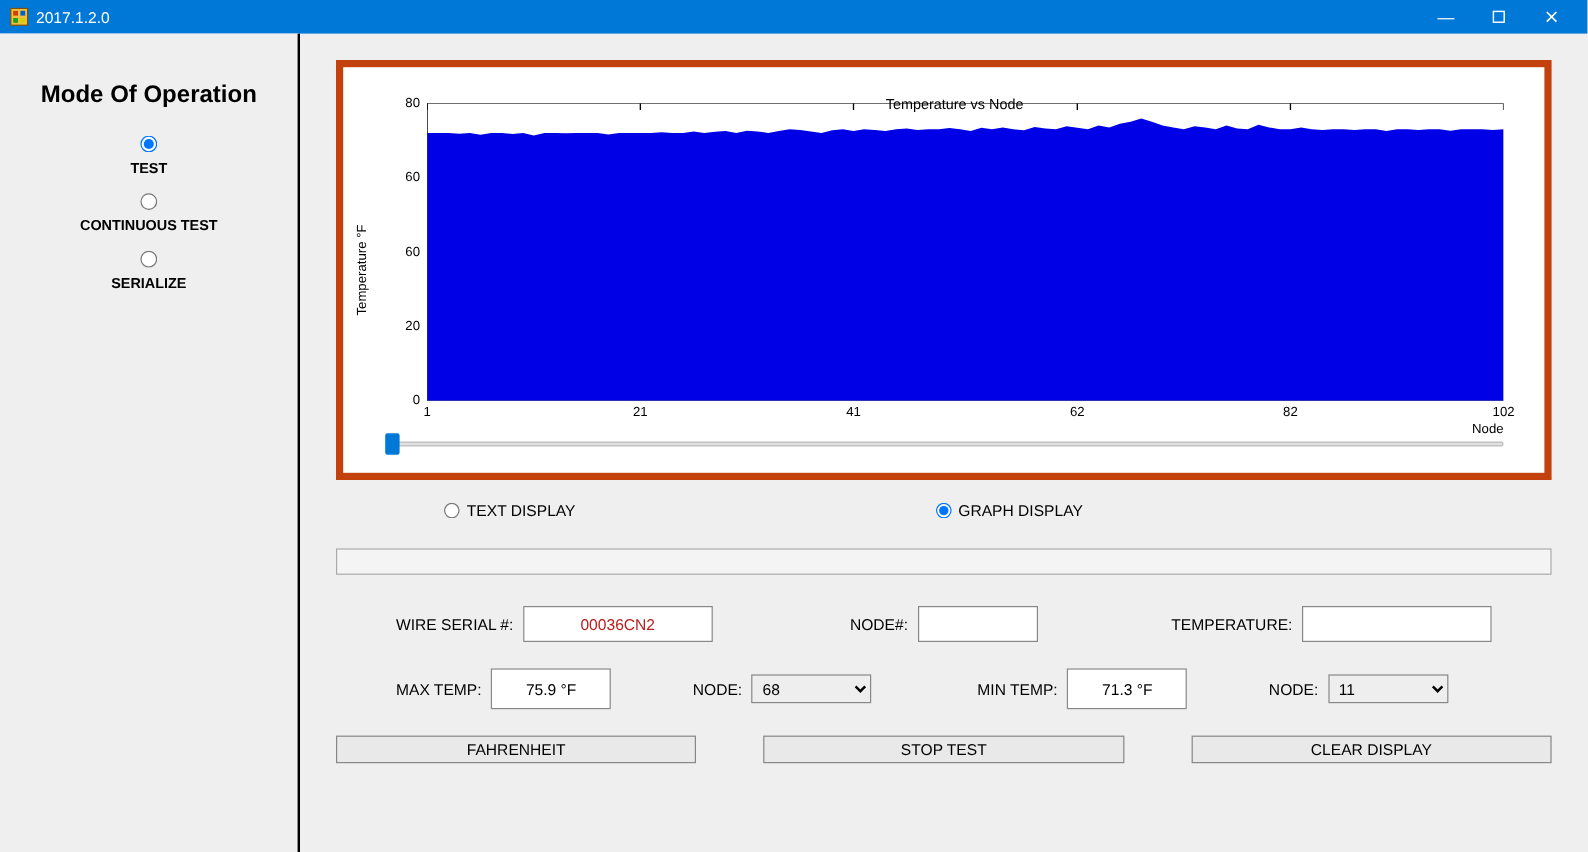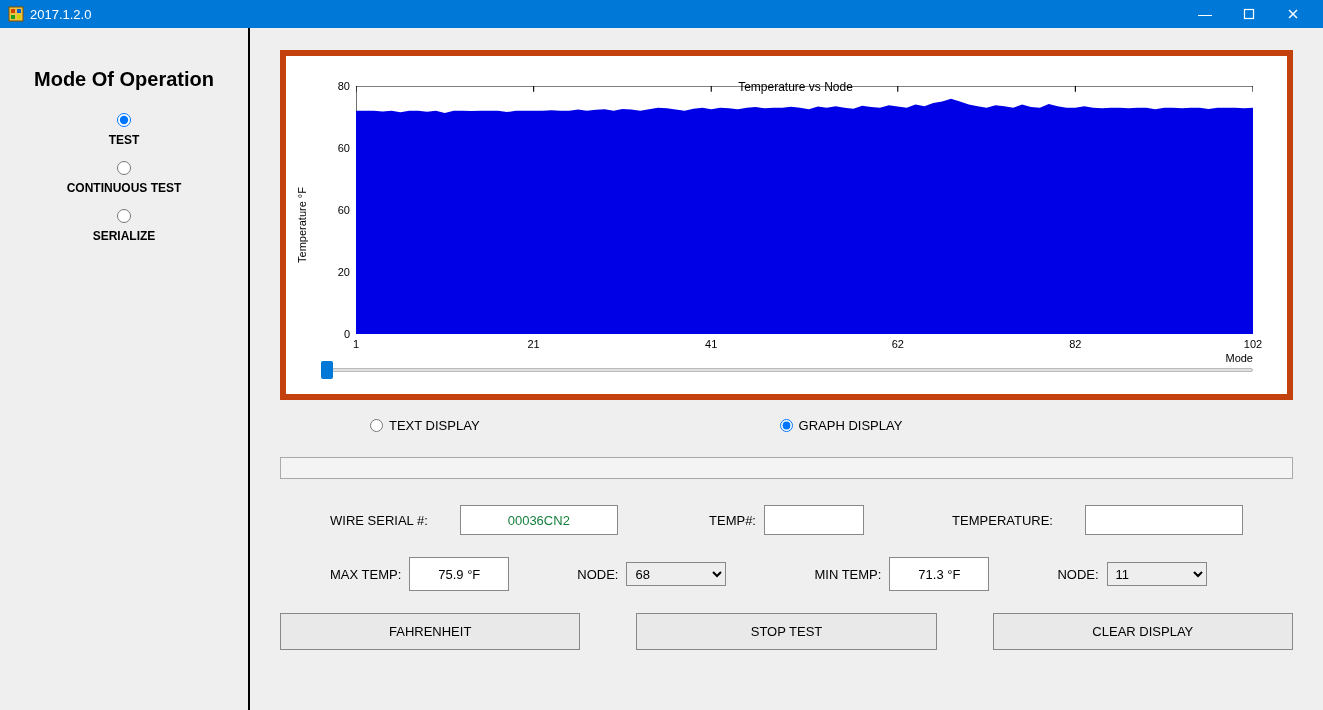"Mode" div.chart-xlabel { text: Mode -> Node }
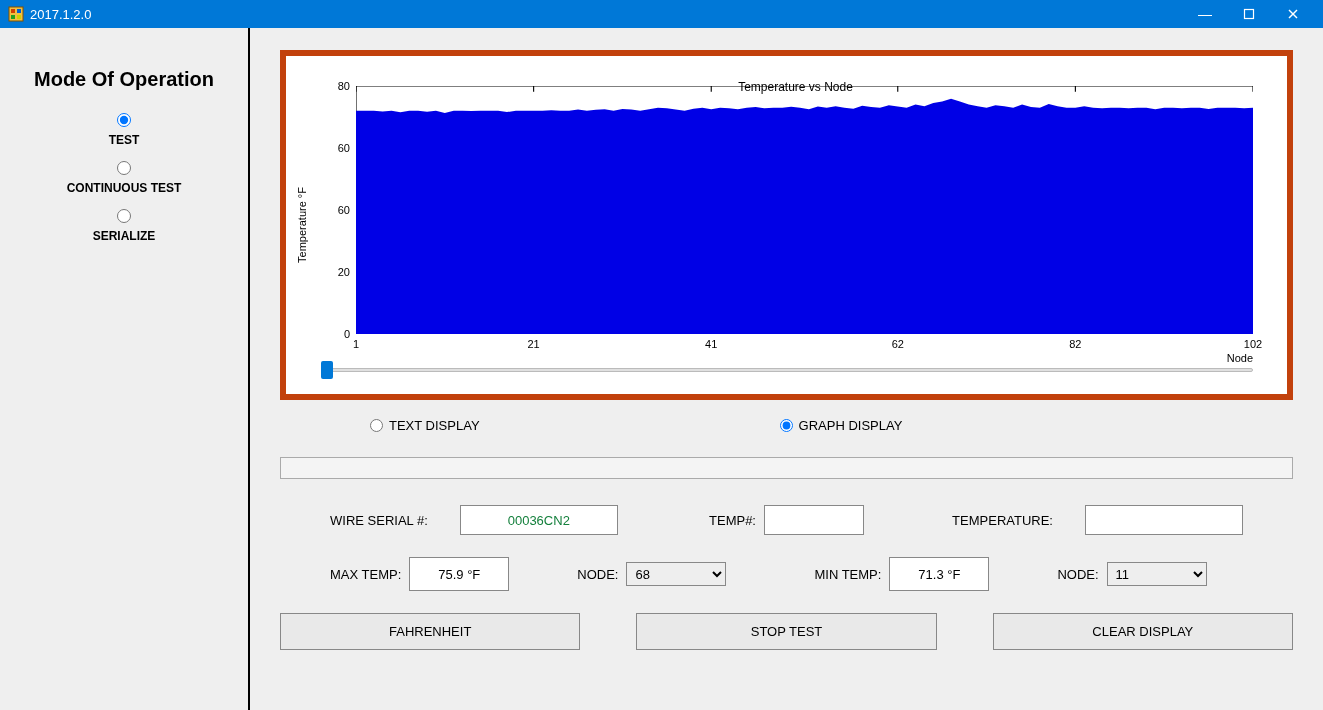"00036CN2" .txt.ro { color: #15803d -> #b91c1c; margin-left: 24px -> none }
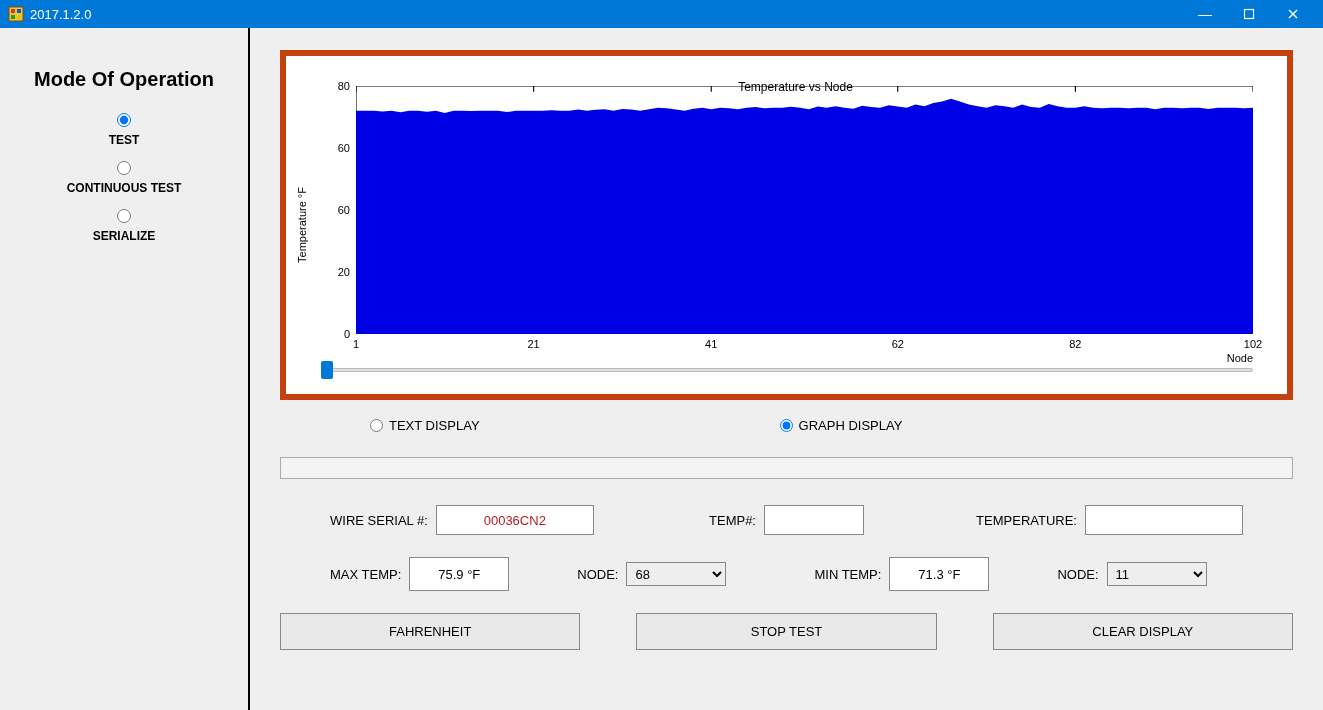"TEMP#:" span.lbl { text: TEMP -> NODE }
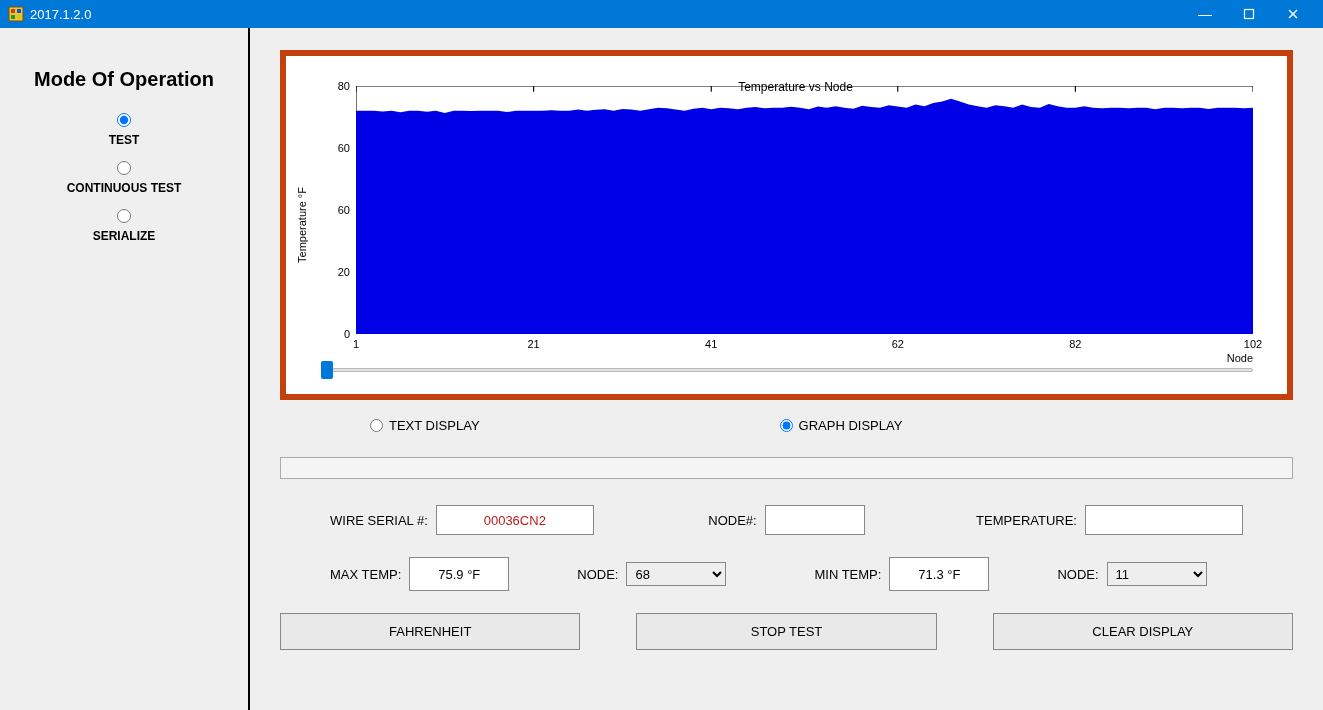"FAHRENHEIT" .big-btn { height: 37px -> 23px }
